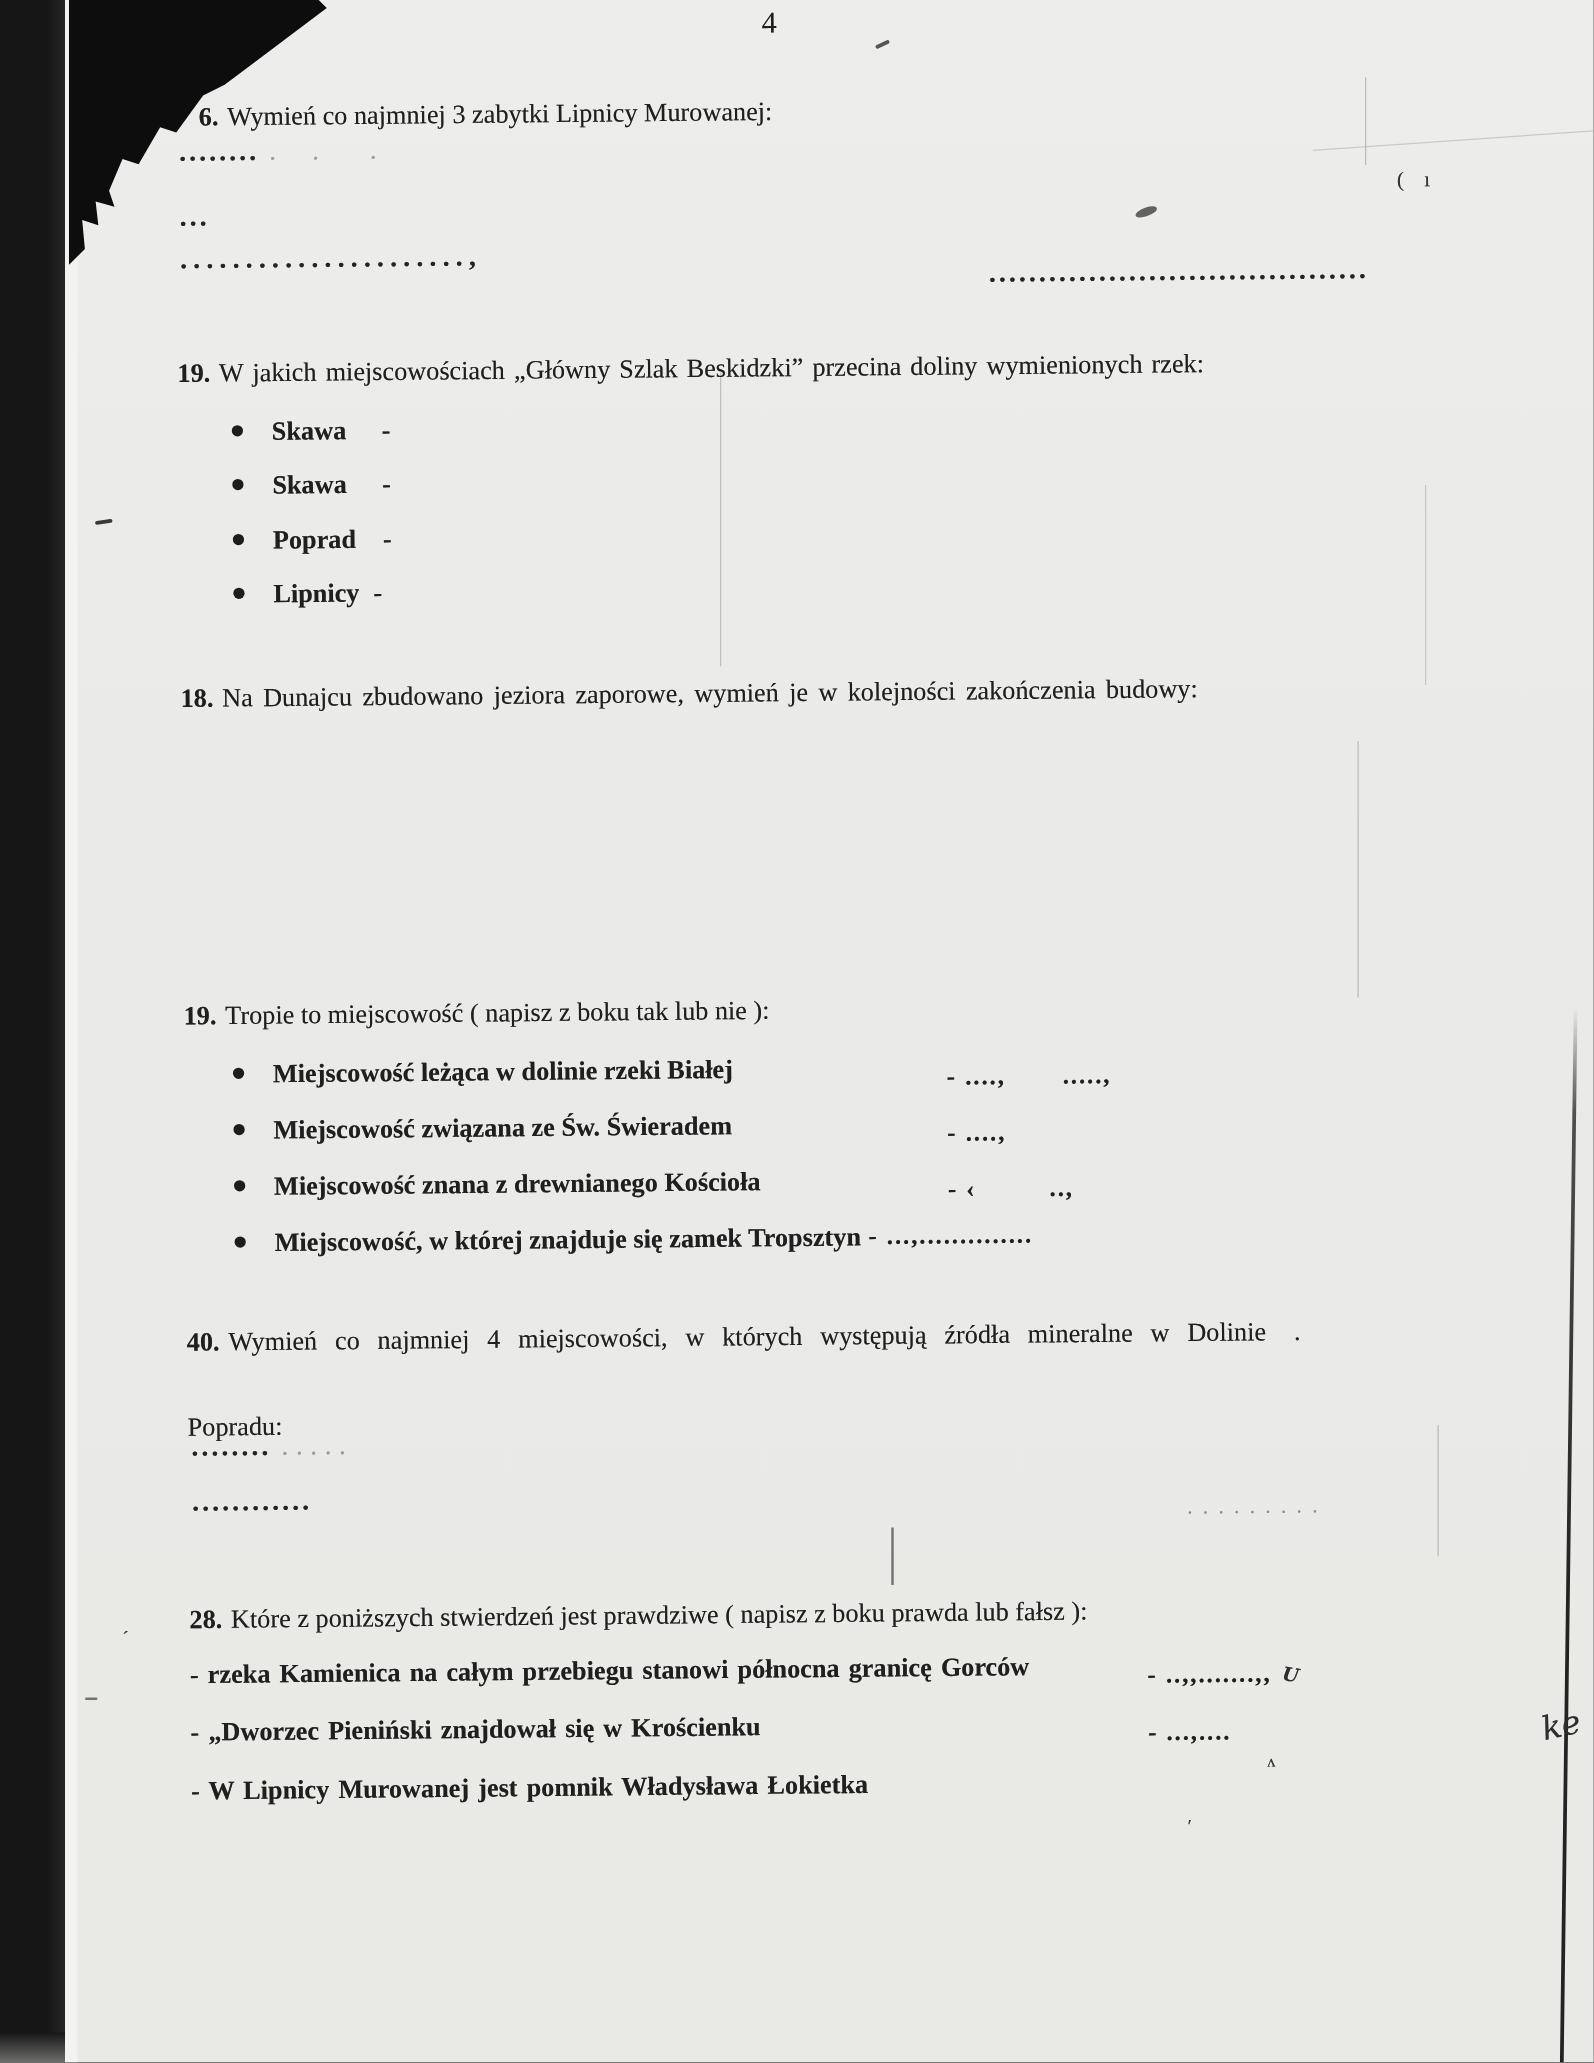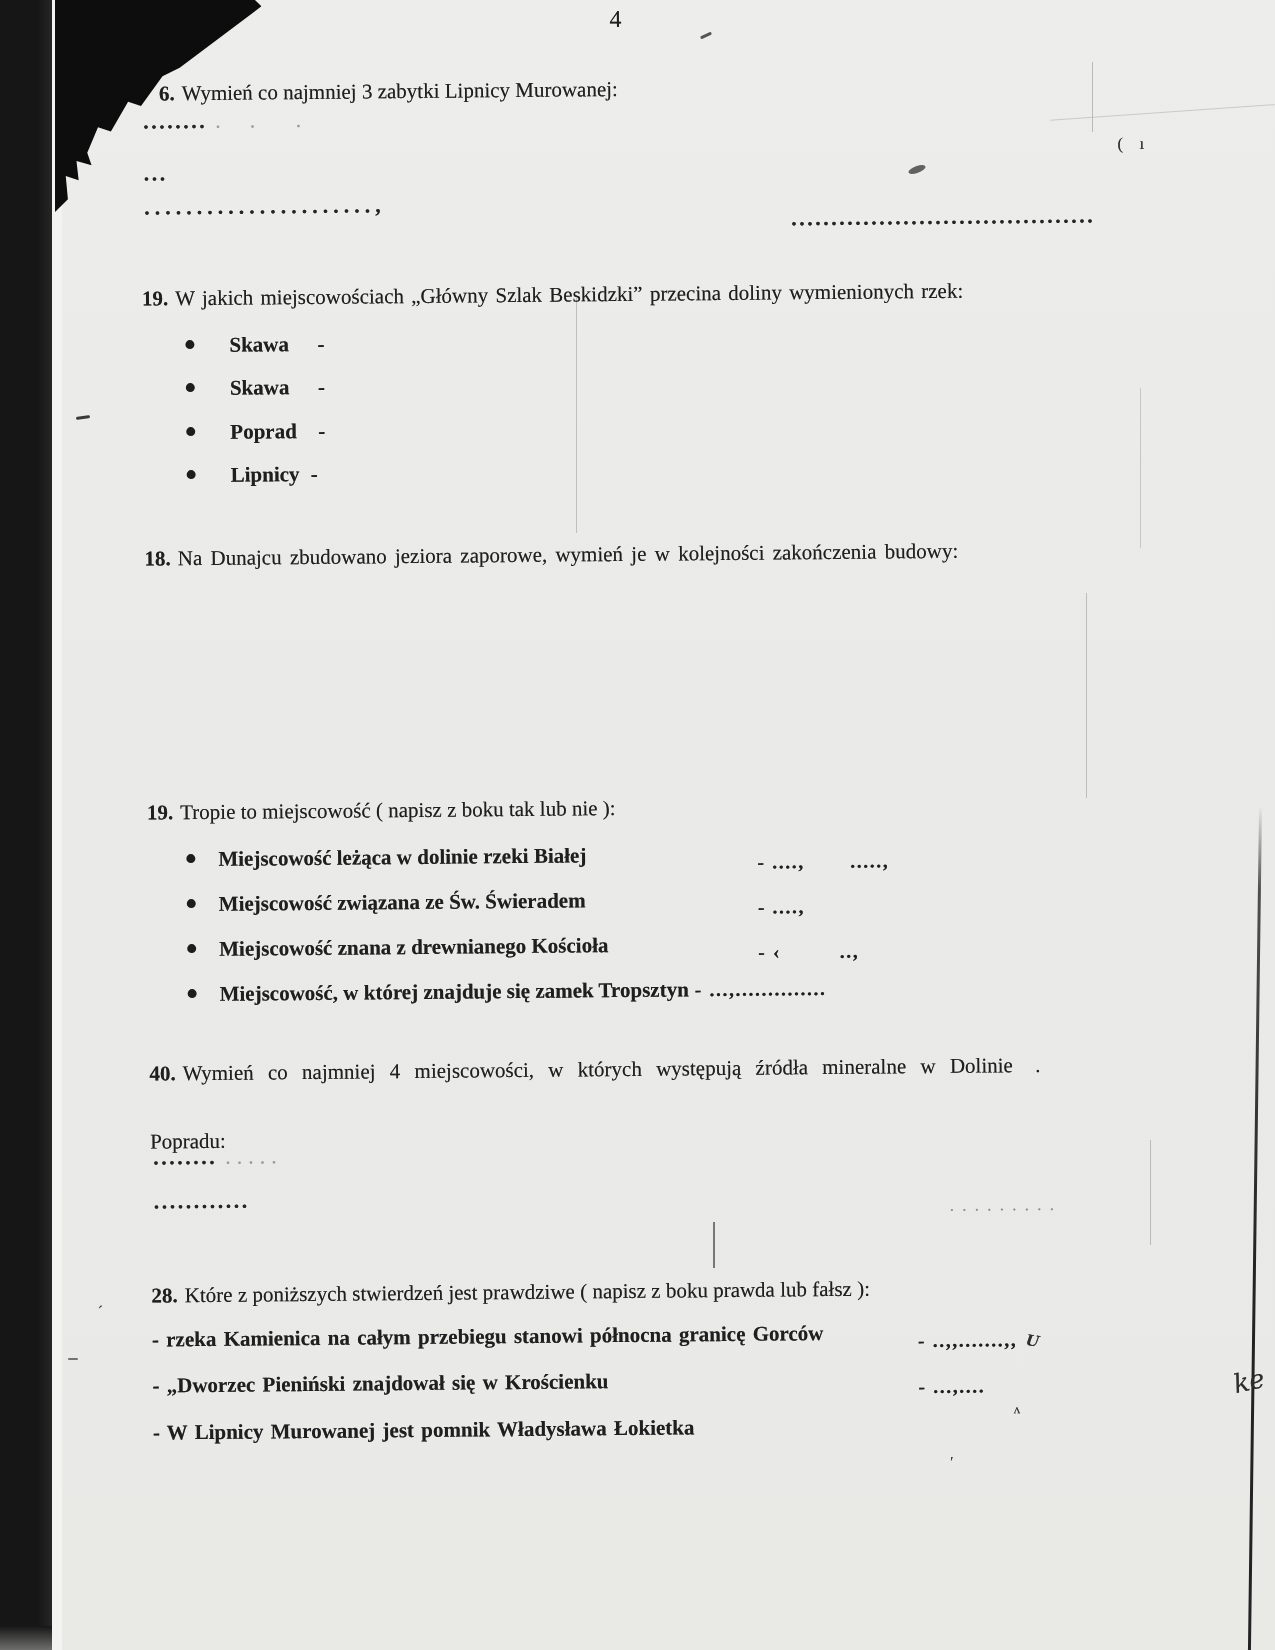"Skawa" .item-label { margin-left: 35px -> 23px }
